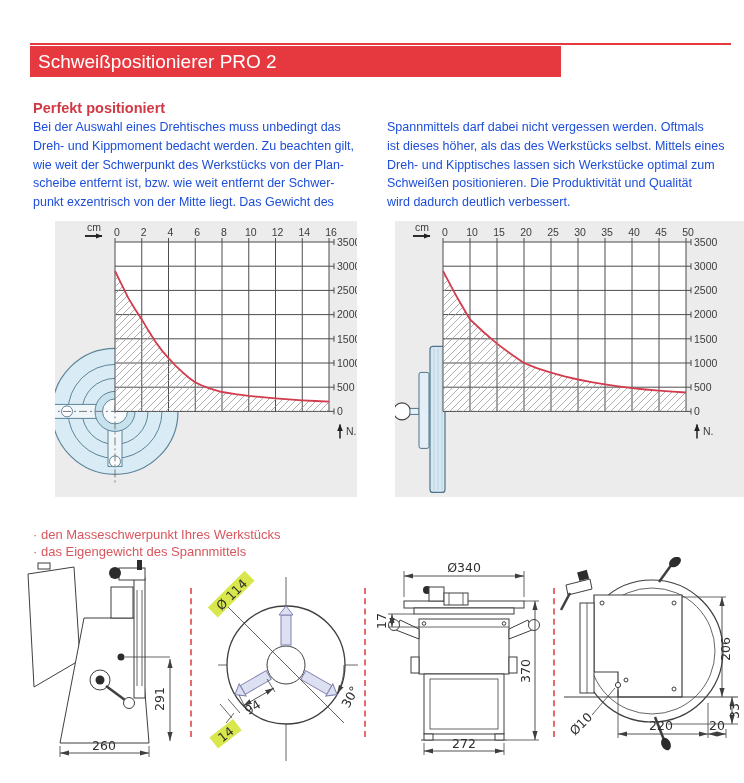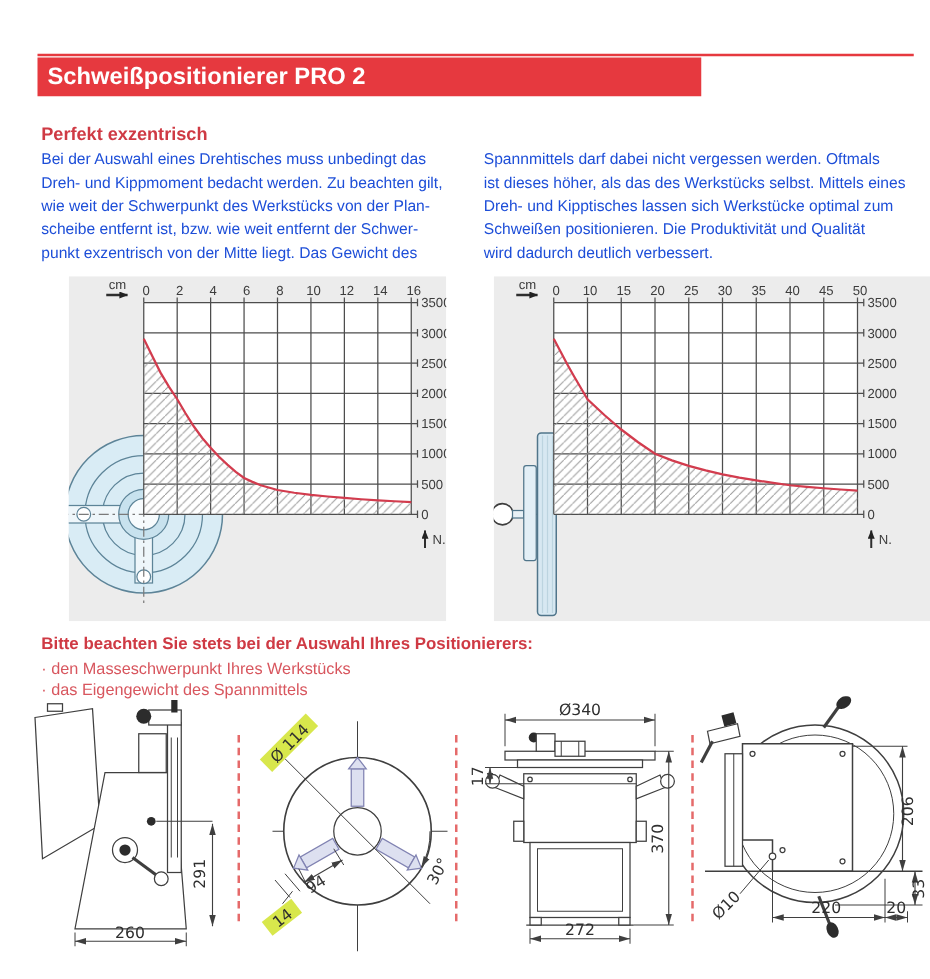"Schweißpositionierer PRO 2" .redbar span { font-weight: bold -> normal }
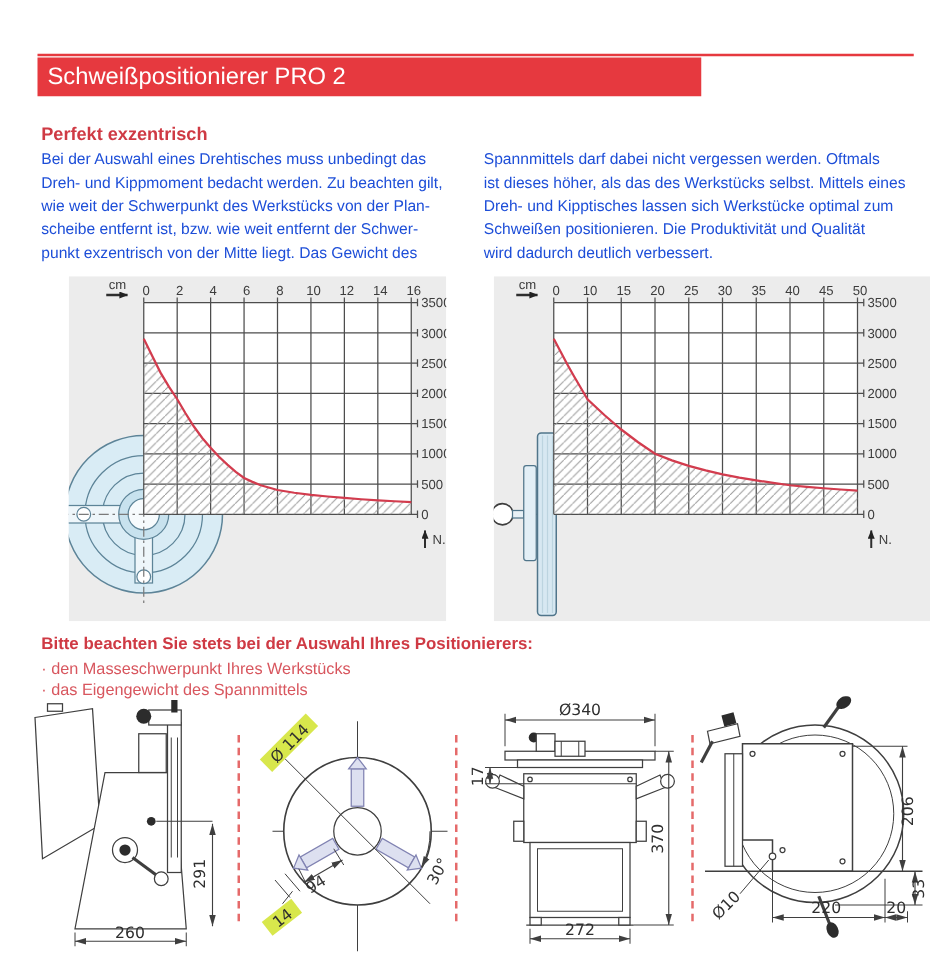"Perfekt exzentrisch" div.intro-heading { text: exzentrisch -> positioniert }
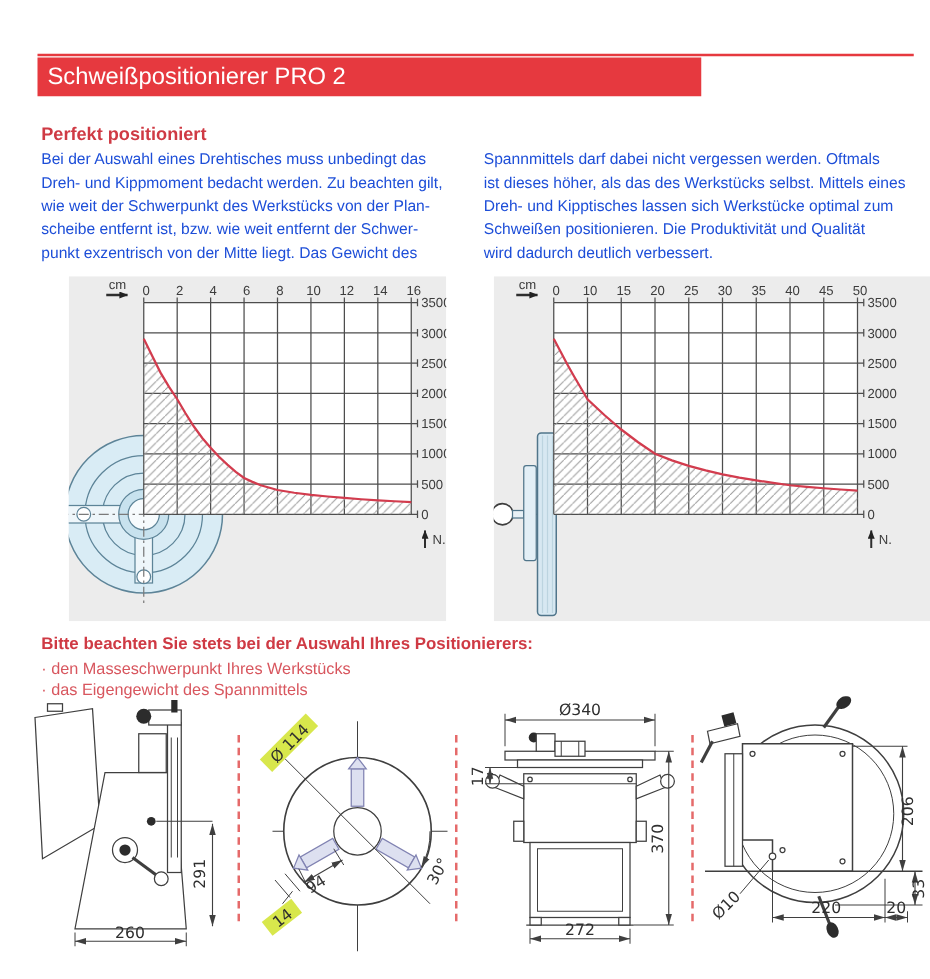"Bitte beachten Sie stets bei" div.note-heading { html: <div>Bitte beachten Sie stets bei der Auswahl Ihres Positionierers:</div> -> none }
